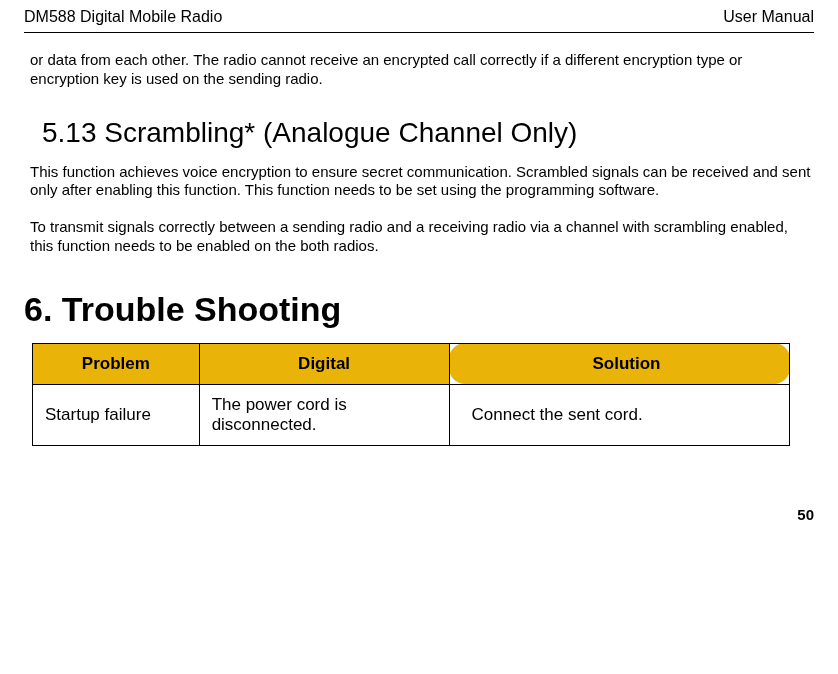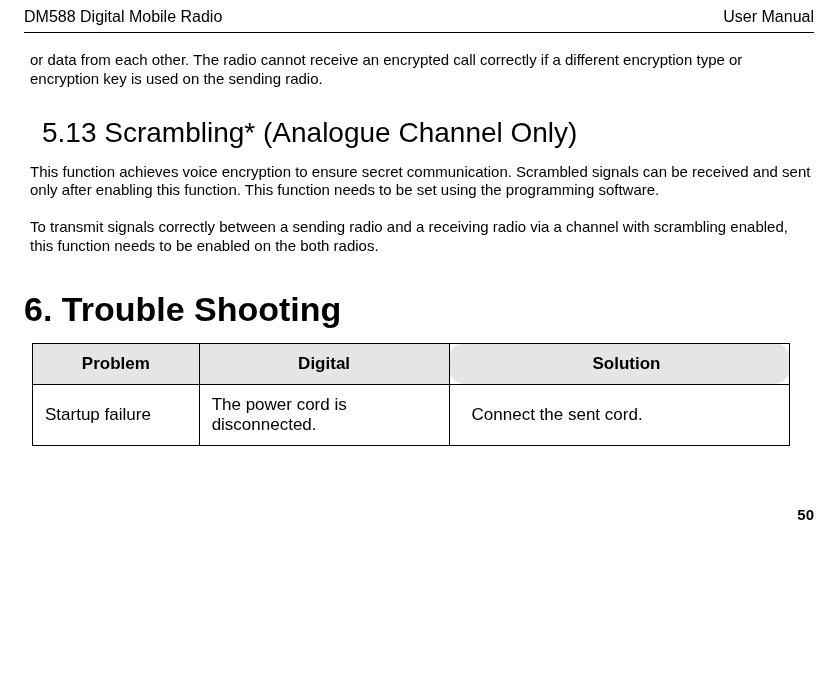"Problem" table.trouble th { background: #e5e5e5 -> #eab308 }
